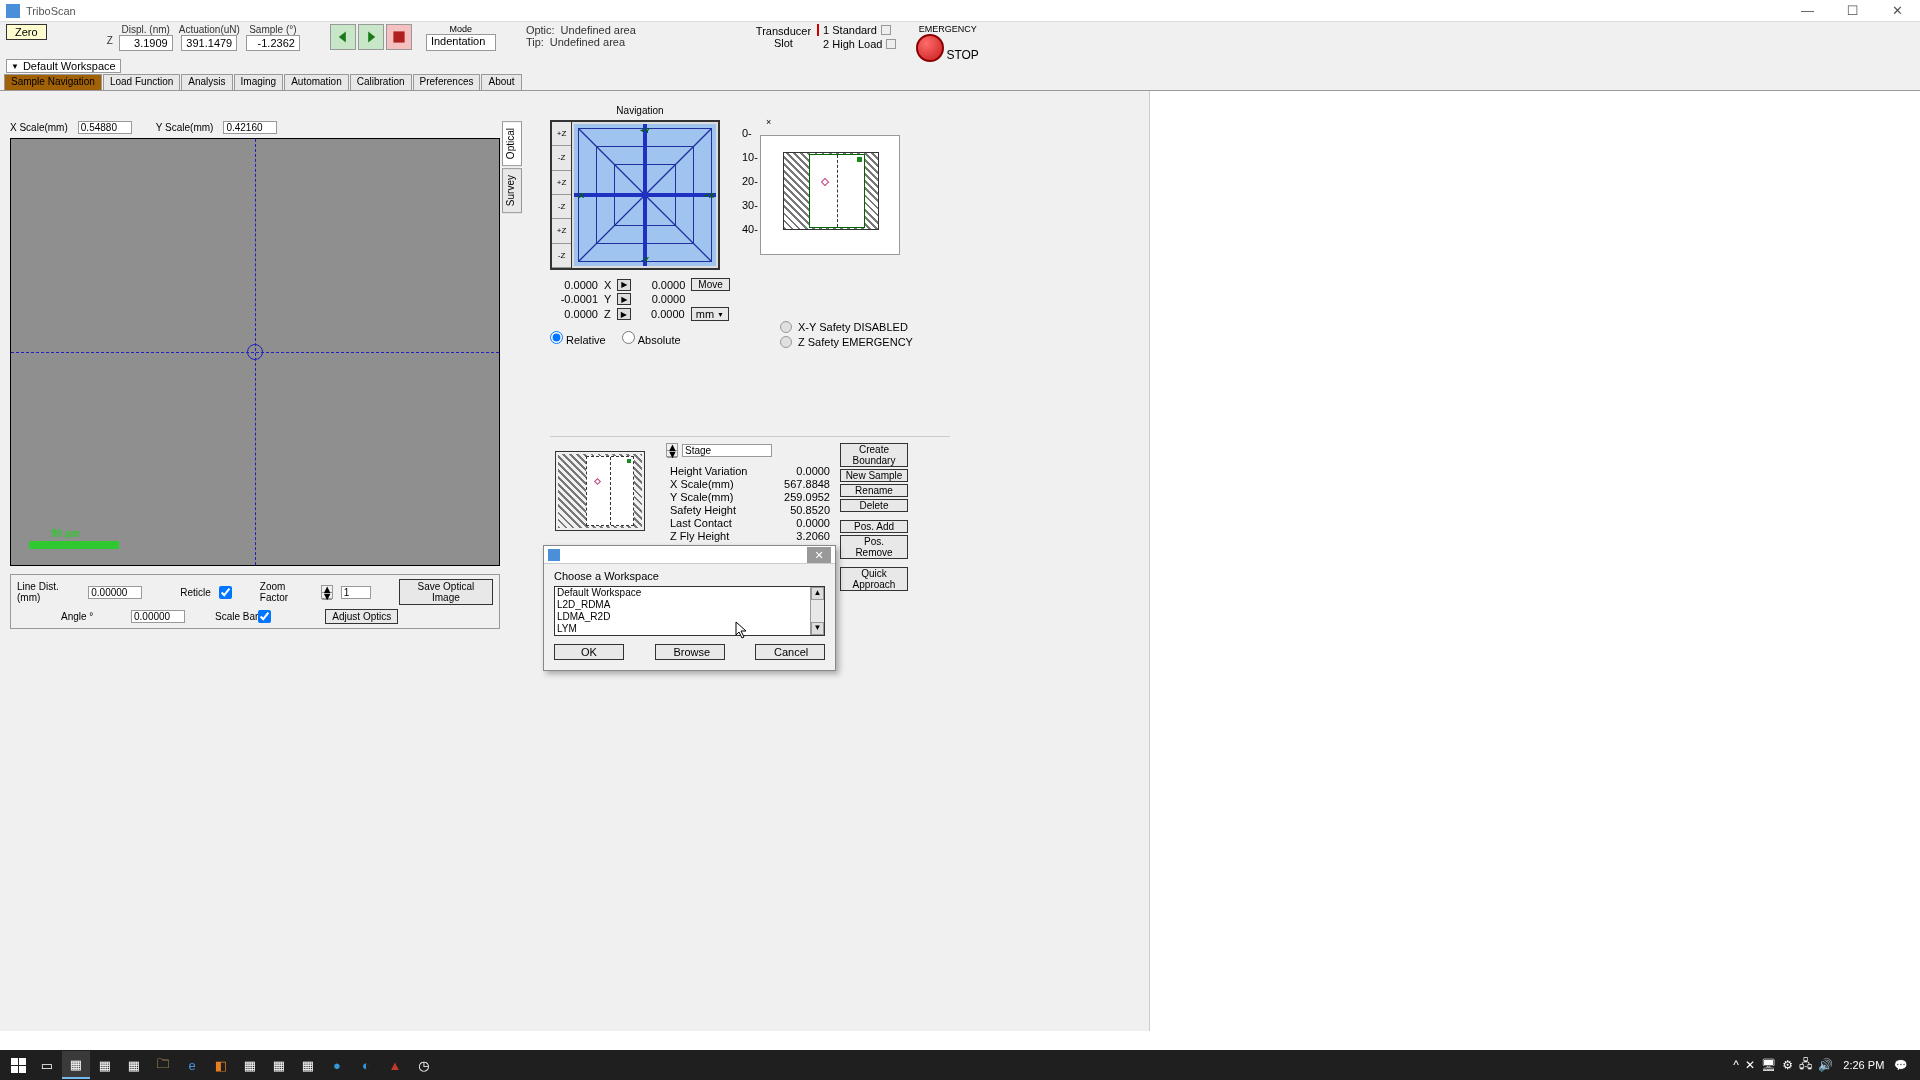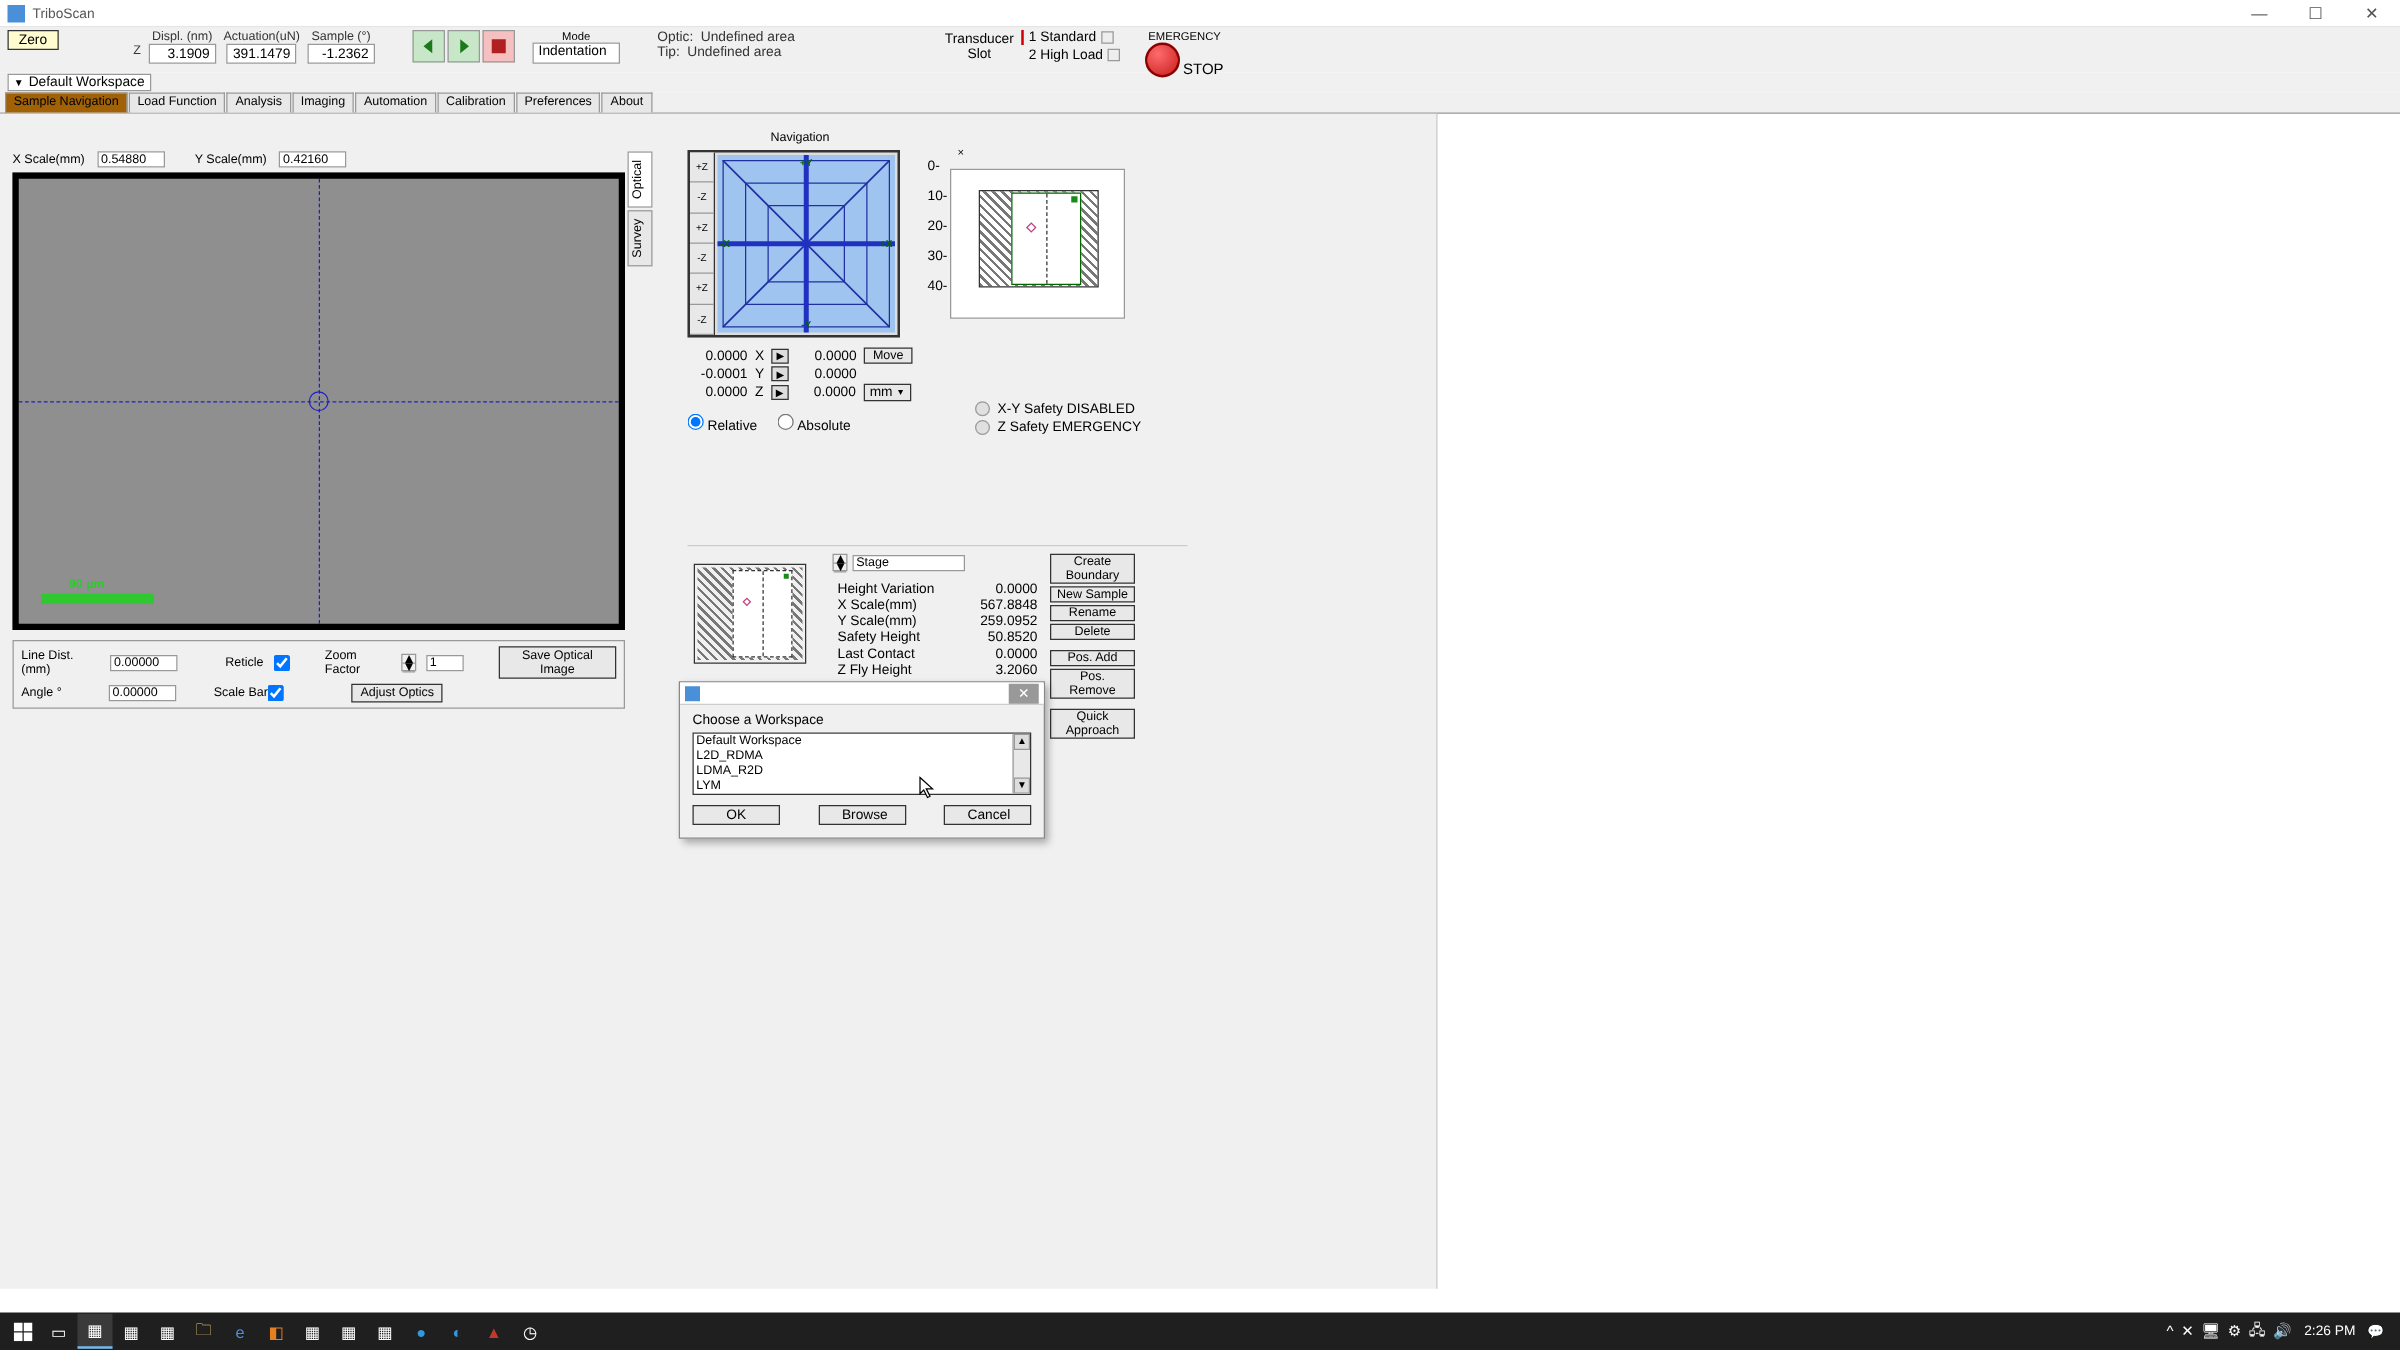"90 µm" .optical-img { border: 5px solid #000000 -> 1px solid #000000; height: 366px -> 428px }
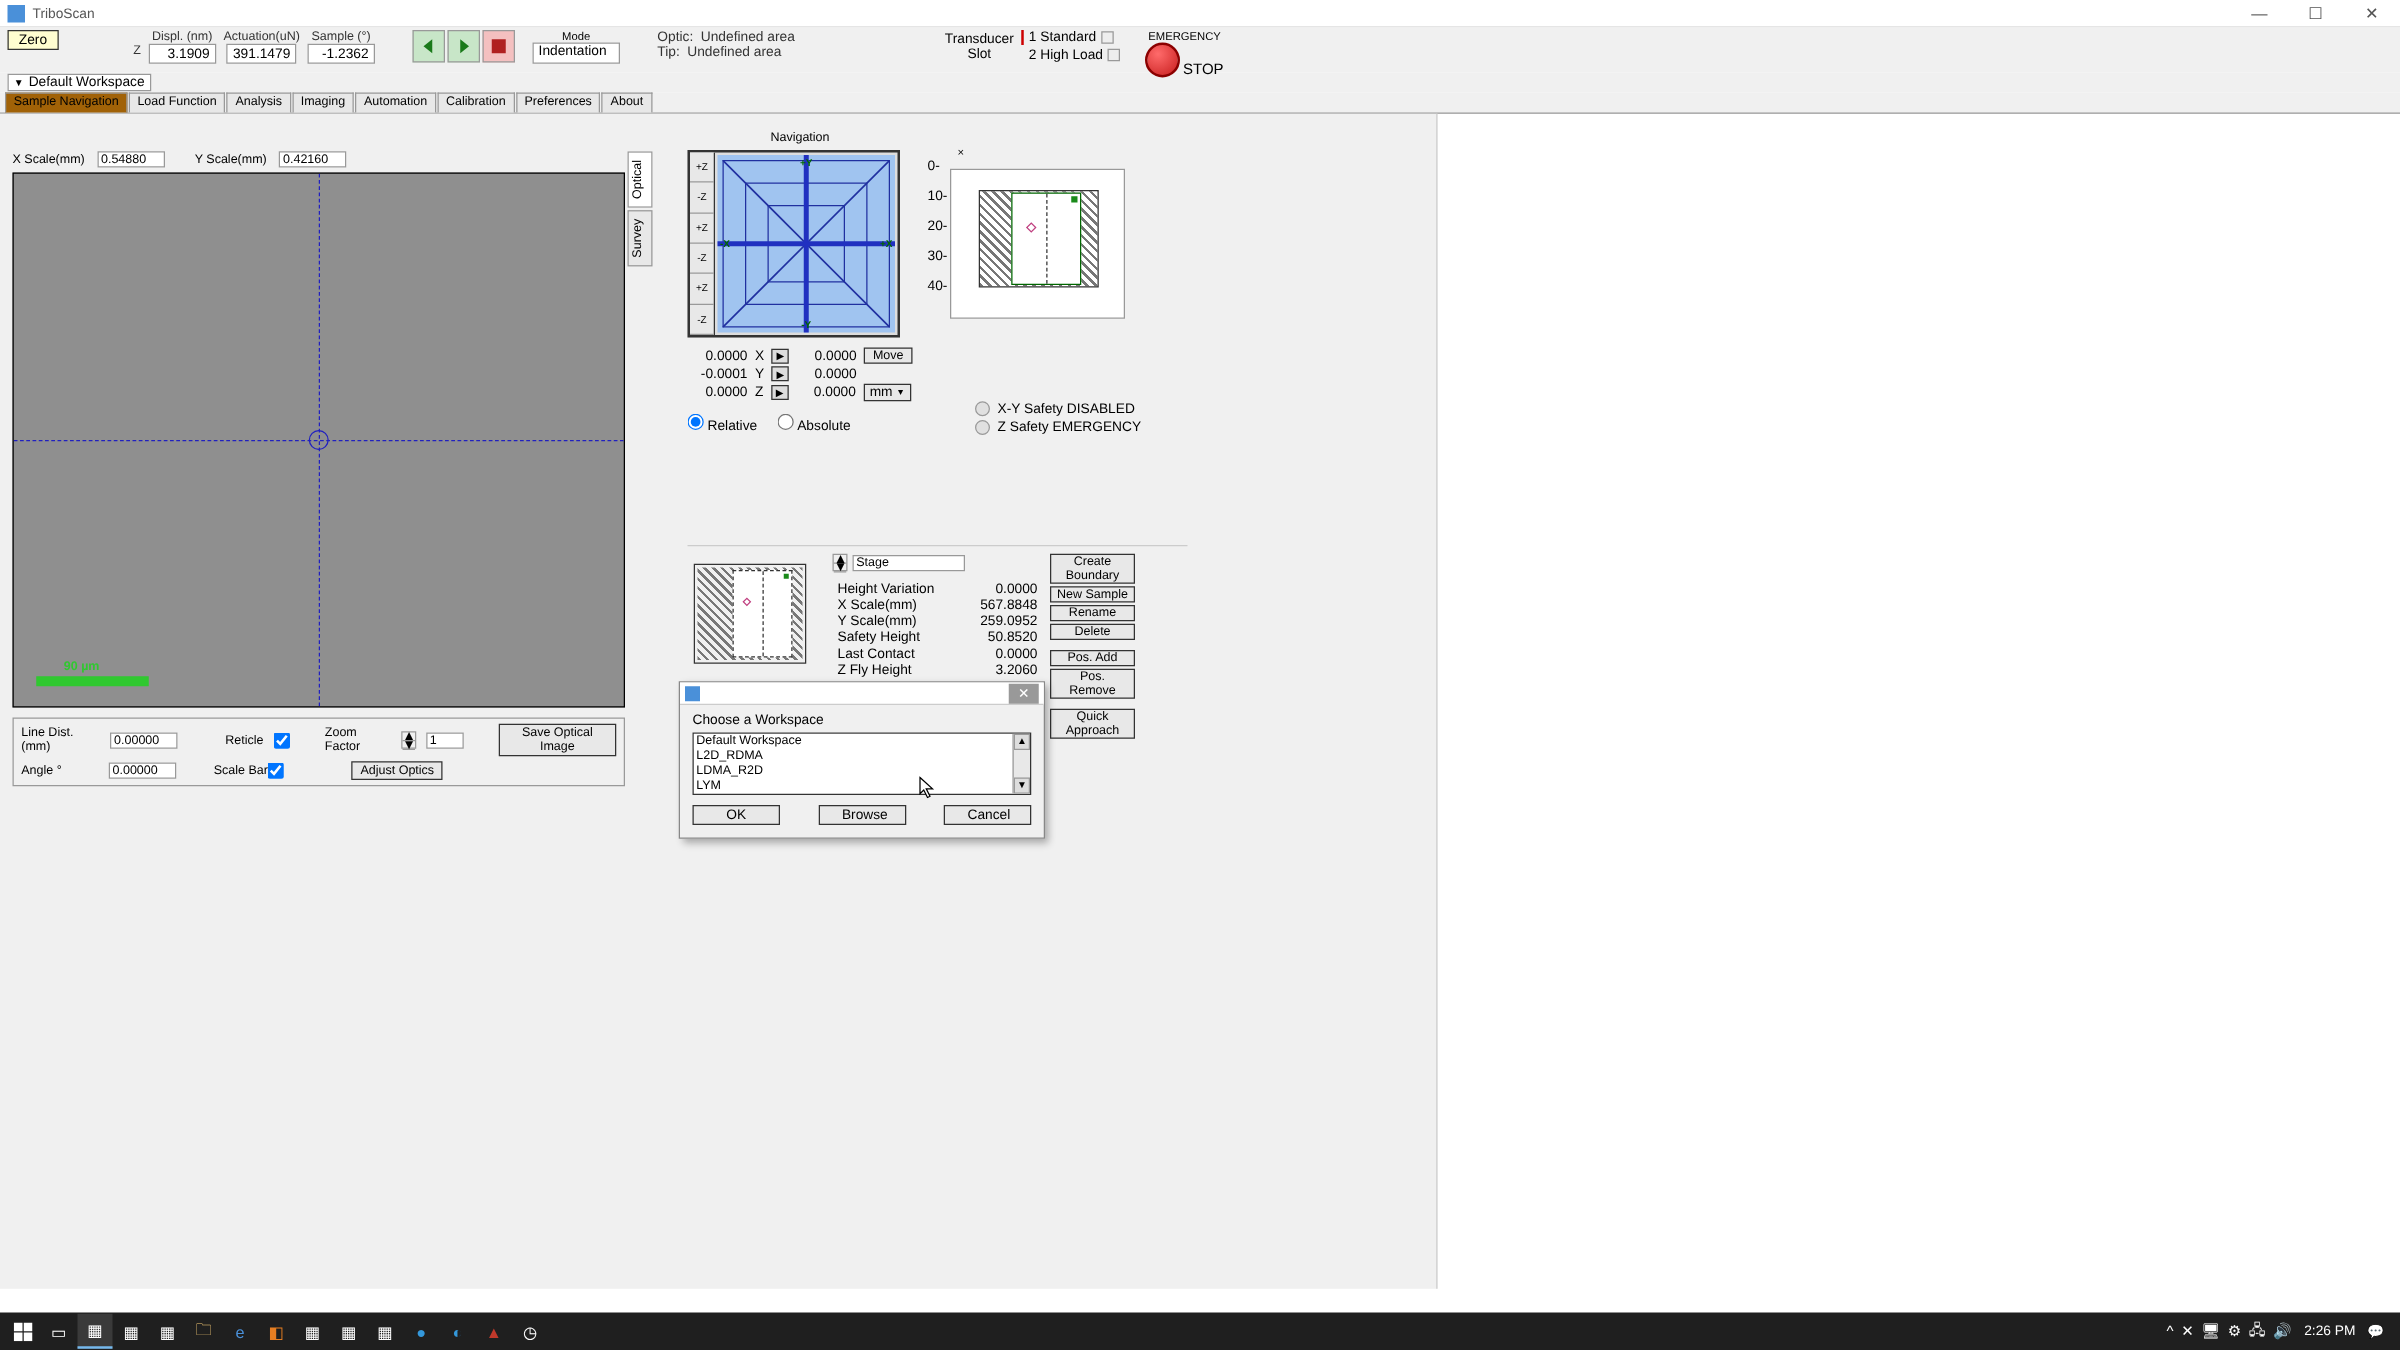"Angle °" div { margin-left: none -> 44px }
